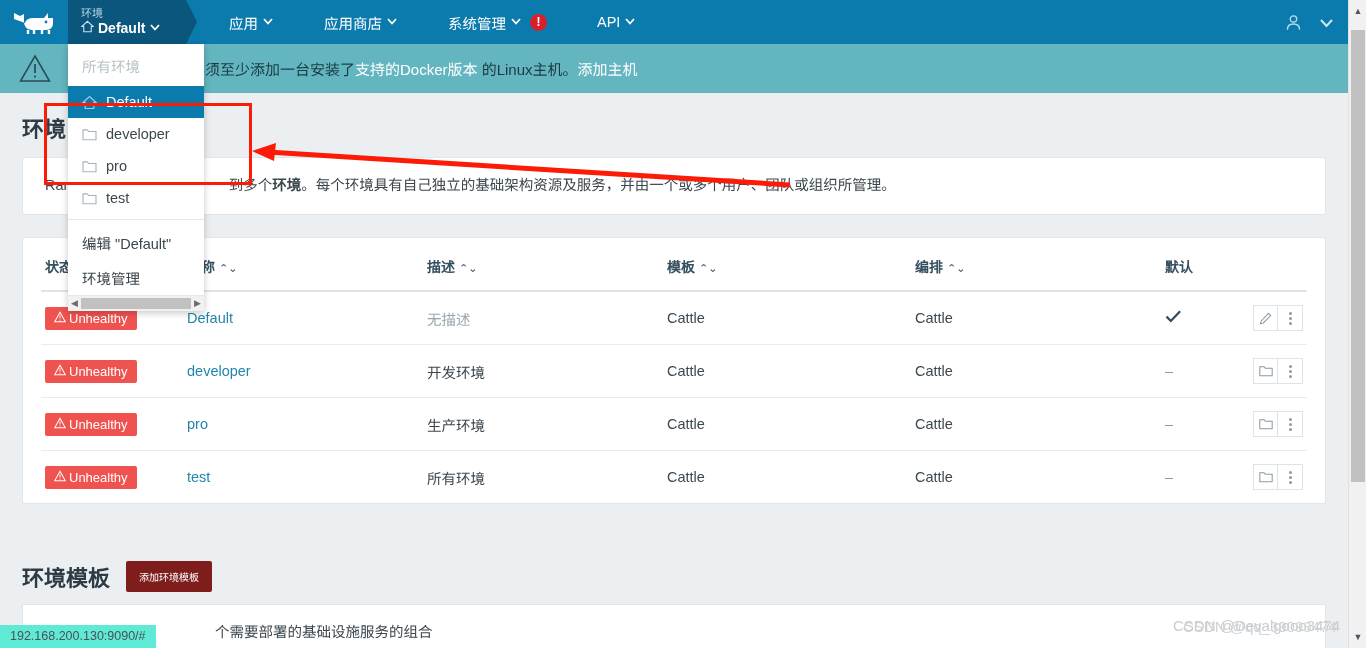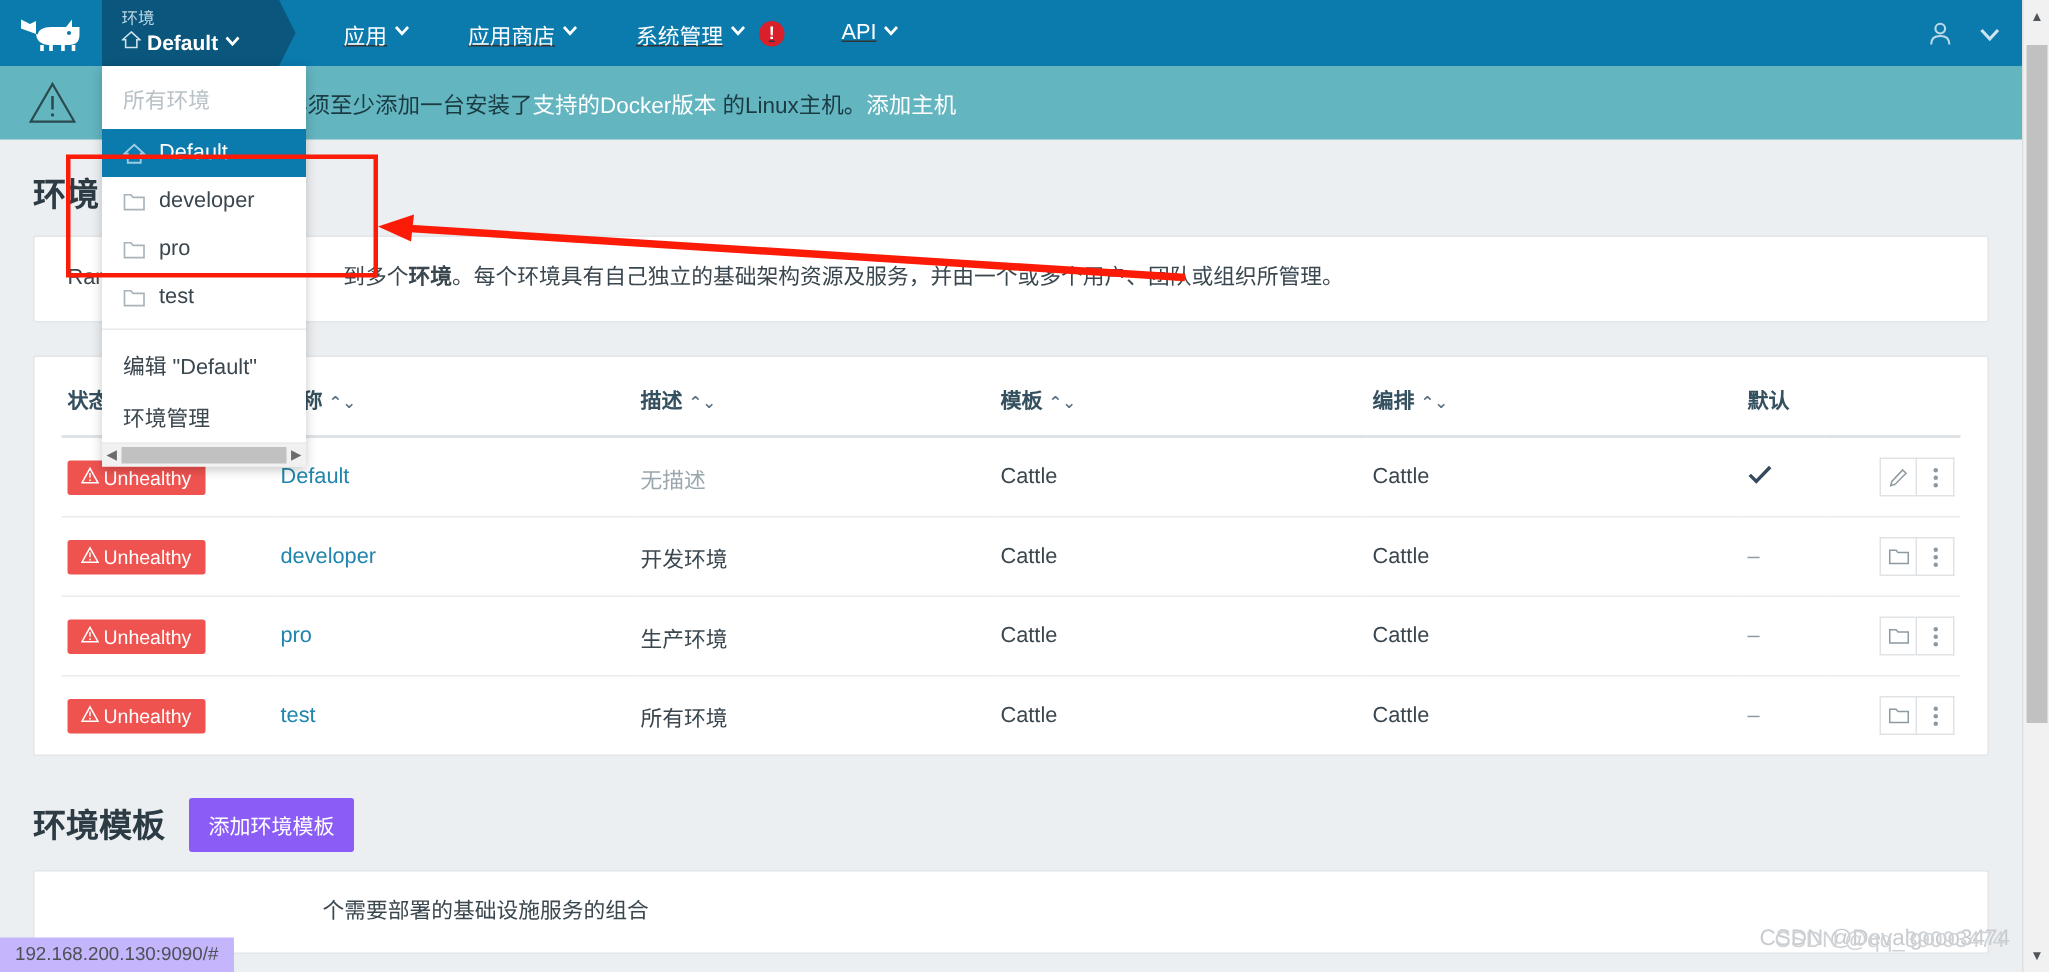"应用" .nav-items { gap: 4px -> 16px; text-decoration: underline -> none }
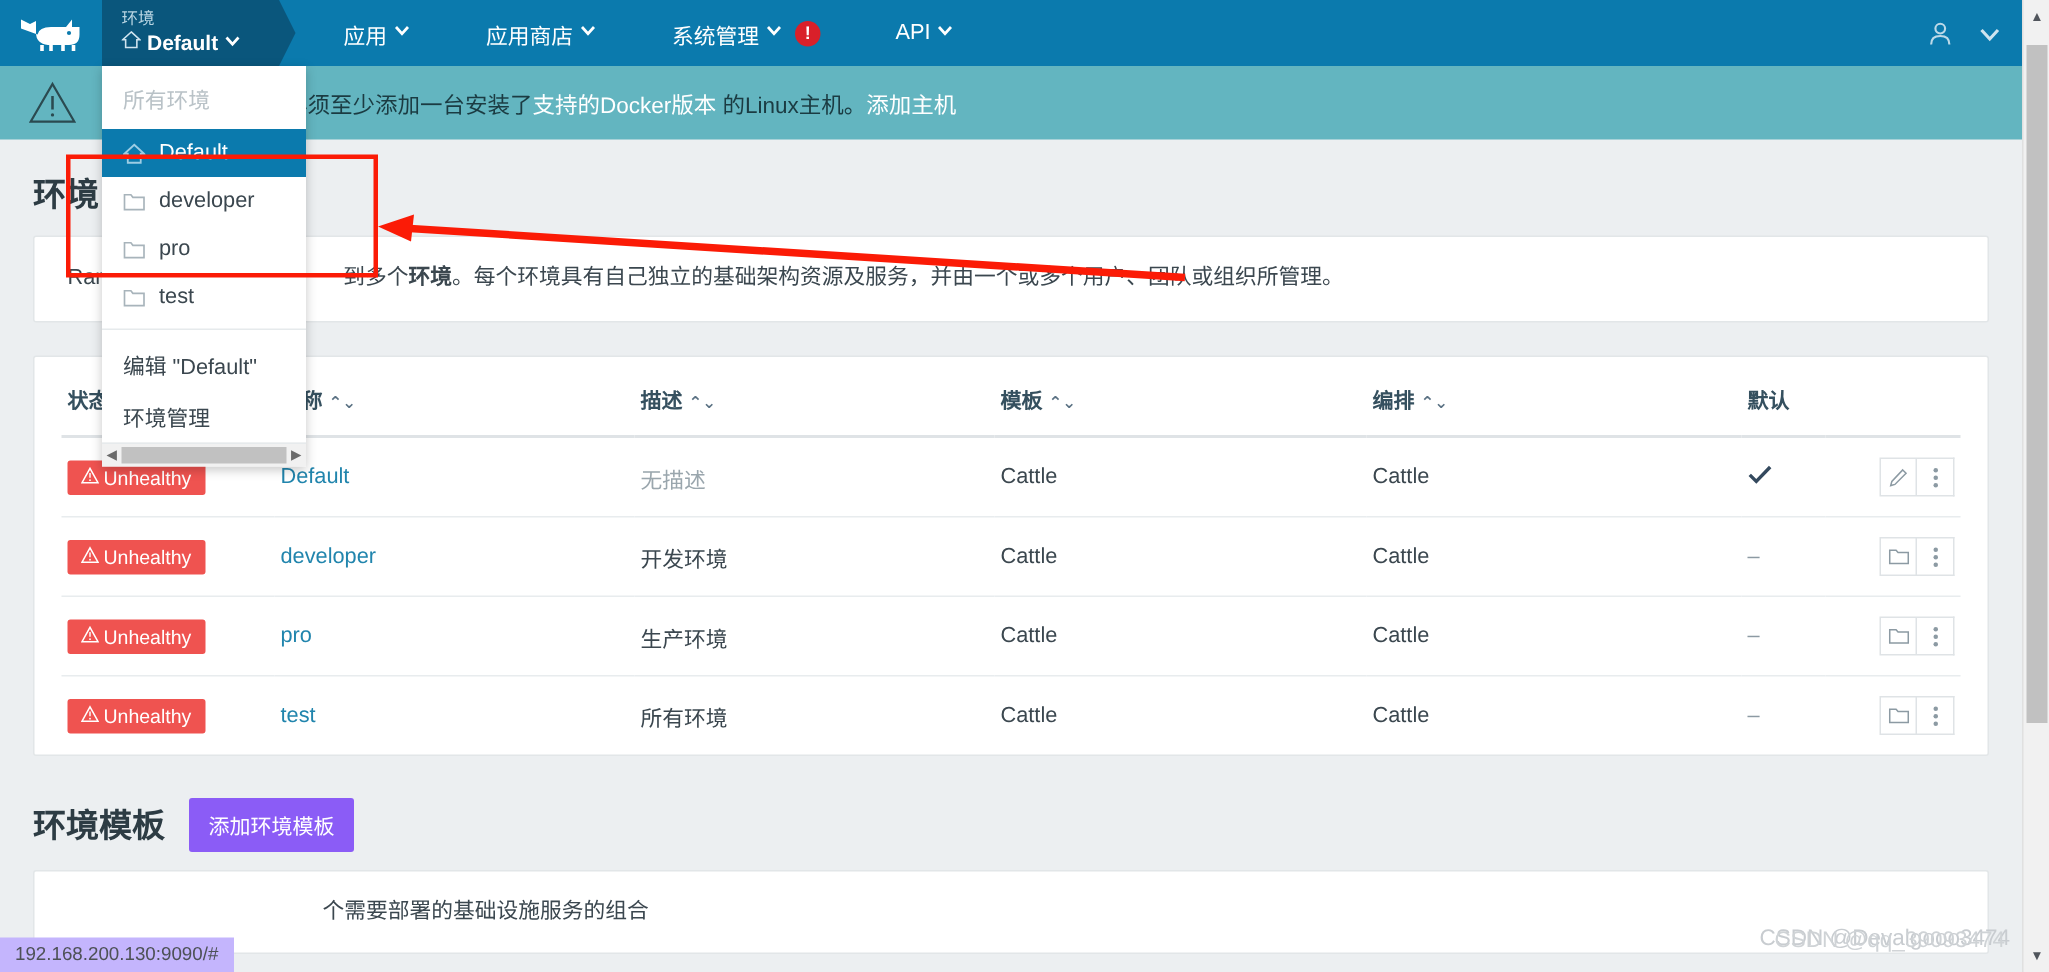"环境模板" .bottom-head { align-items: flex-start -> flex-end; margin-top: none -> 28px }
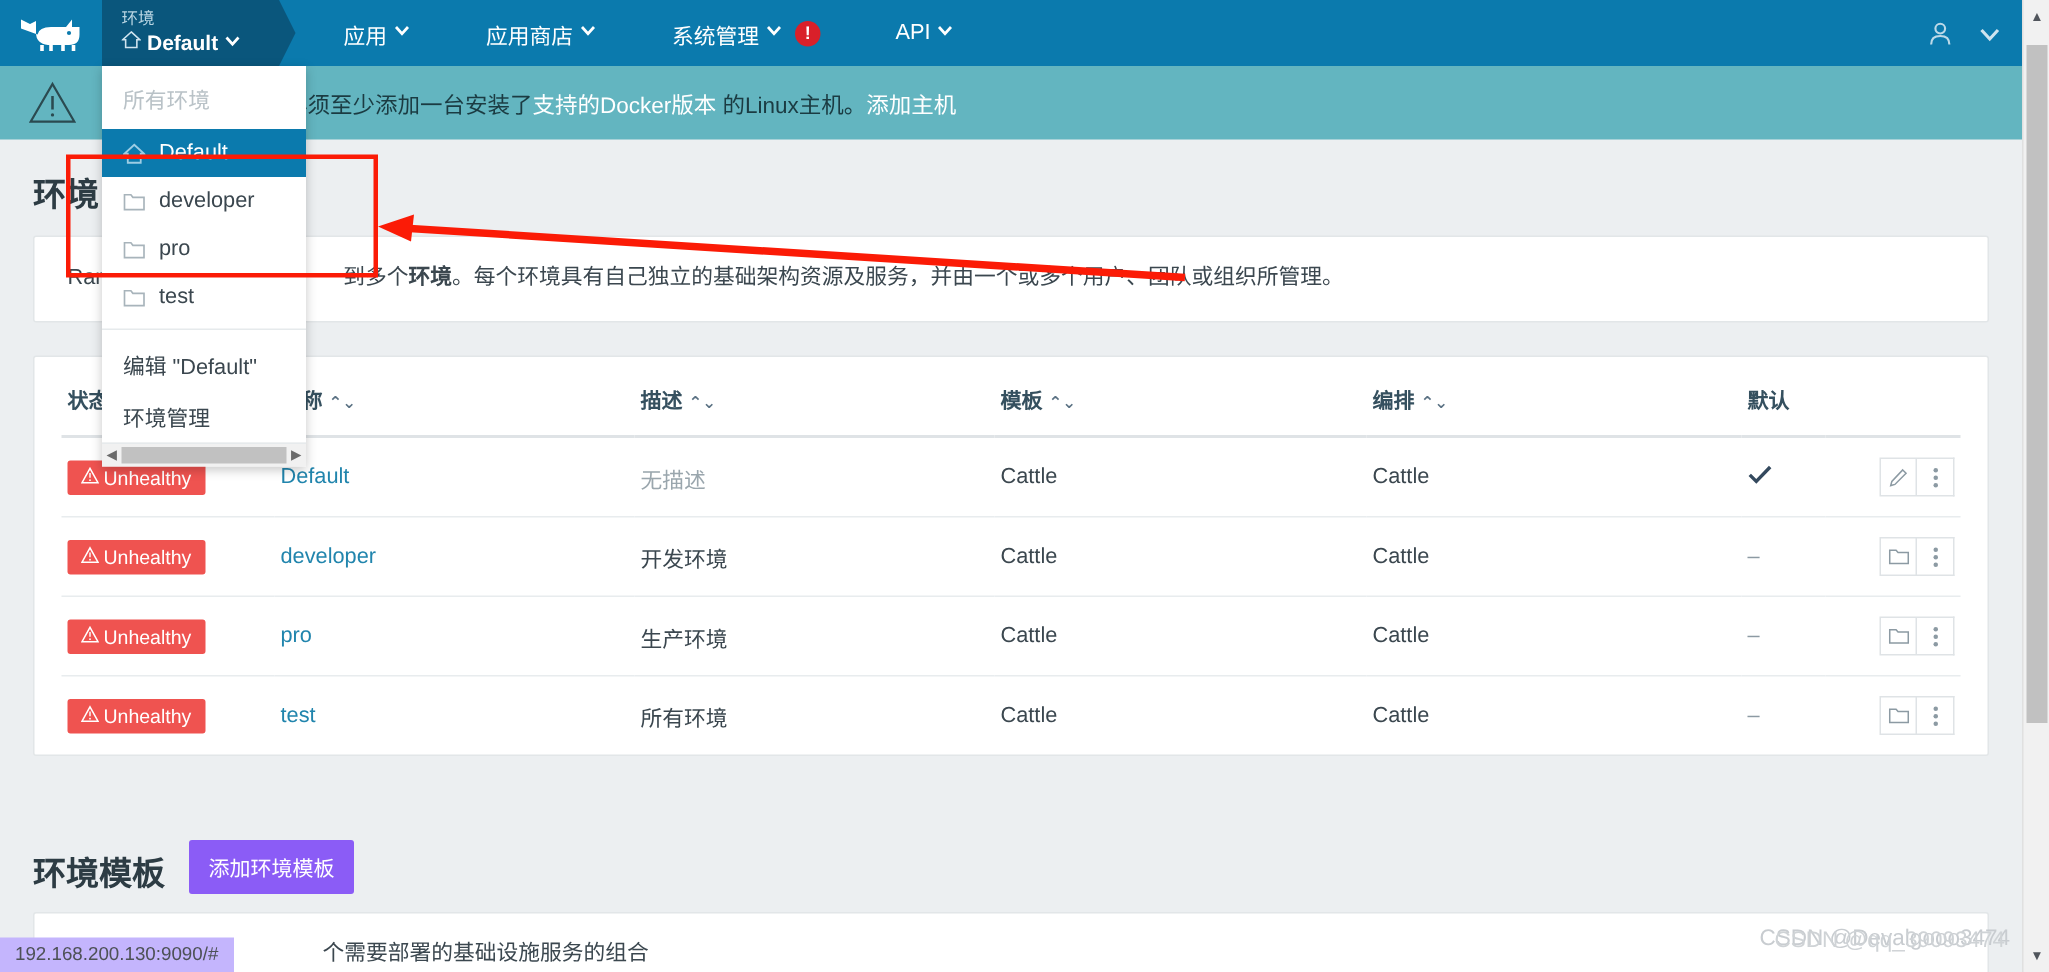"添加环境模板" .btn-primary { background: #8b5cf6 -> #7f1d1d; font-size: 14px -> 10px }
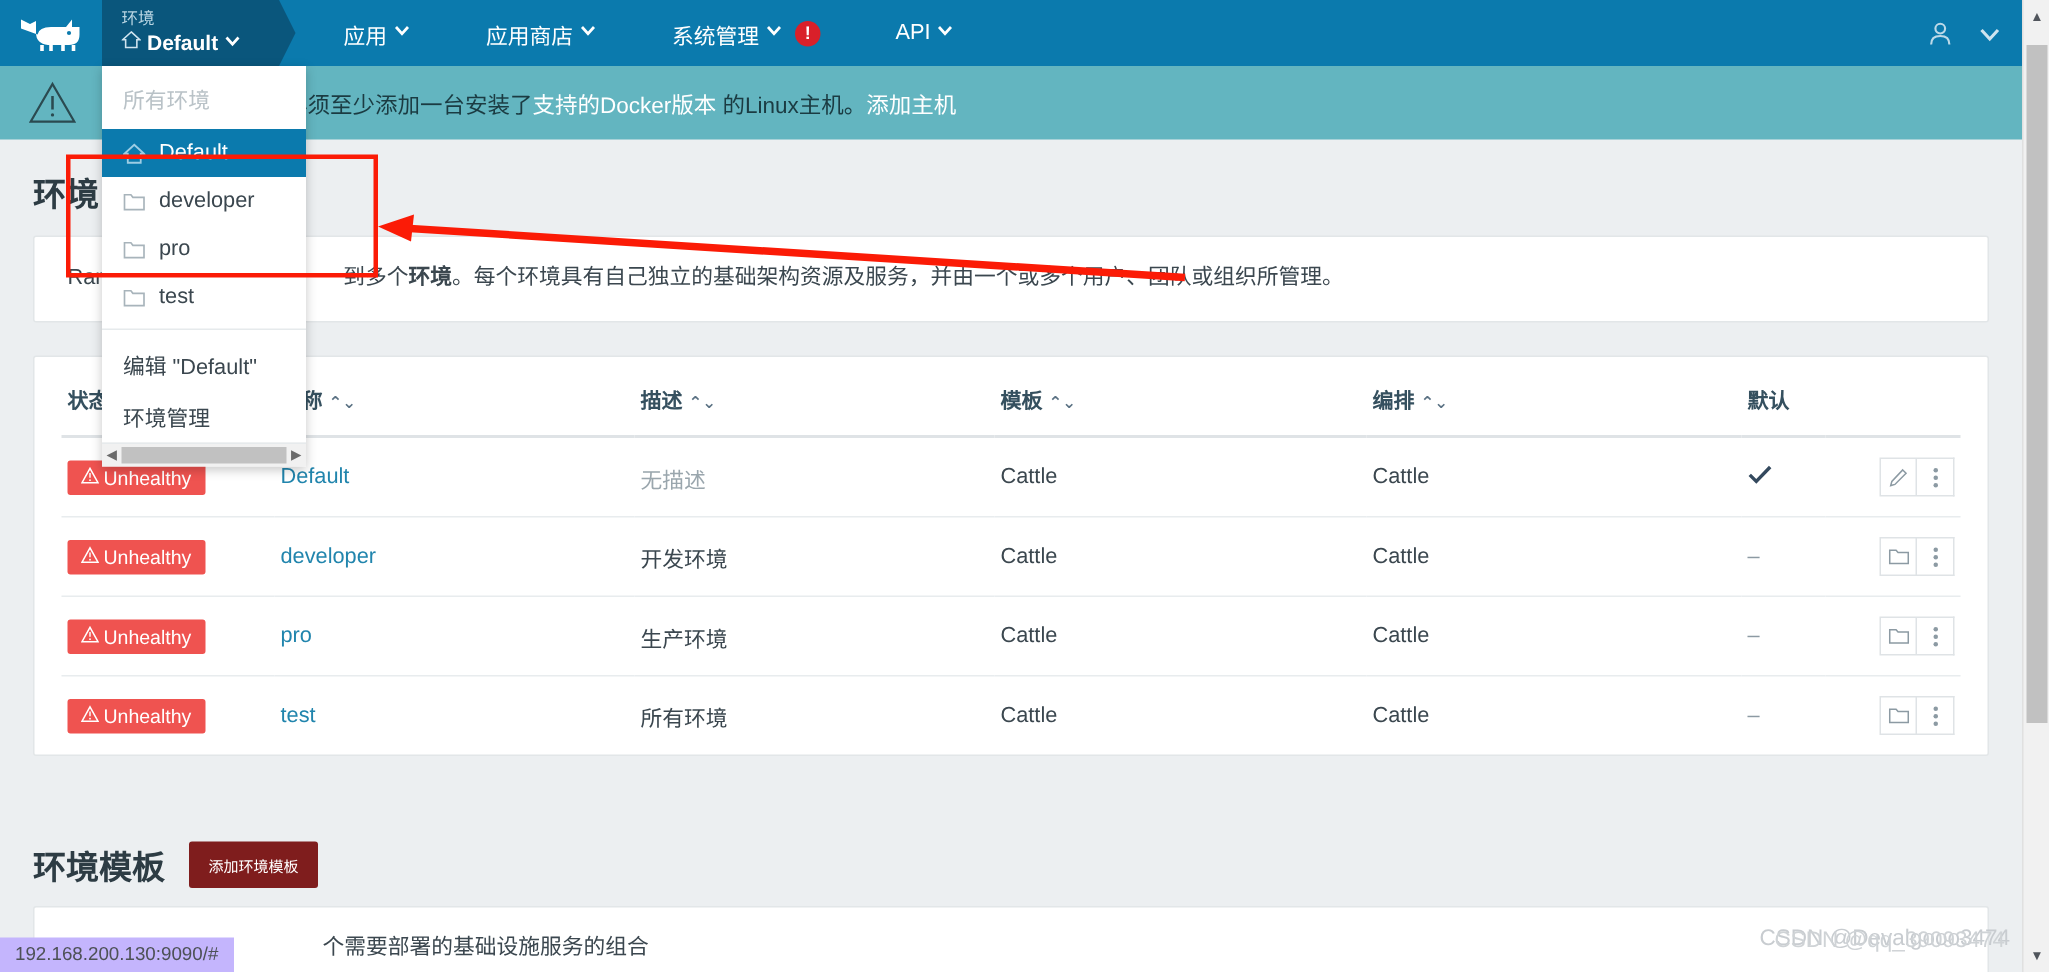"192.168.200.130:9090/#" .status-url { background: #c4b5fd -> #5eead4 }
